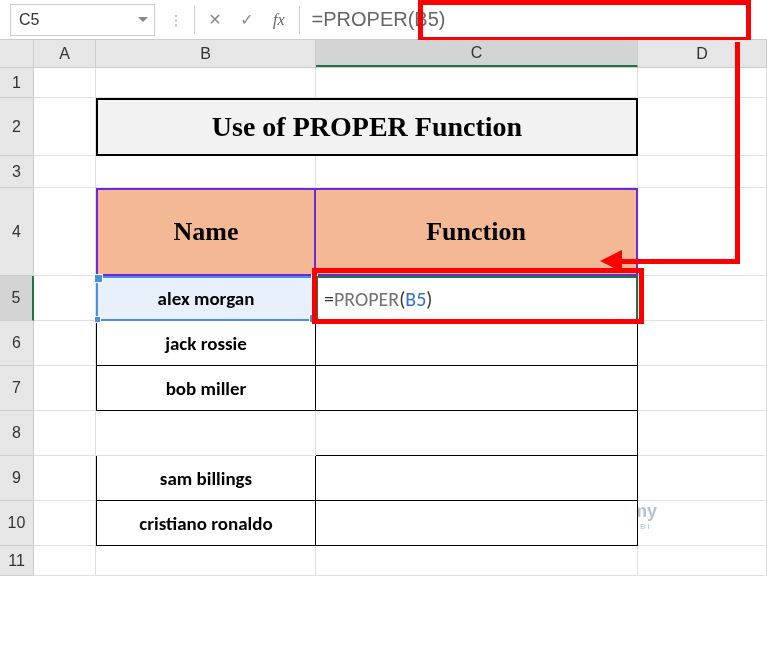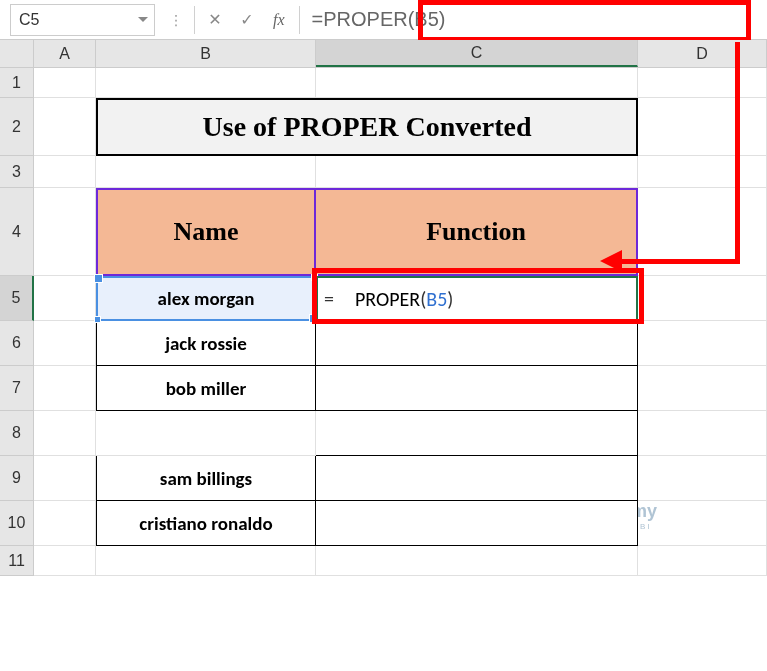"Use of PROPER Converted" div.title-cell { text: Converted -> Function }
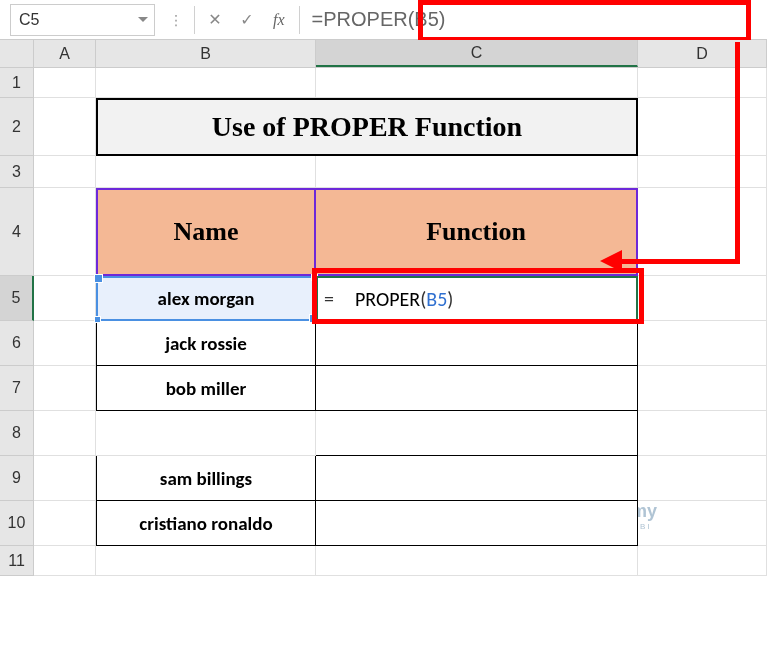"PROPER" .c5-active .fn { color: #000000 -> #737373; margin-left: 21px -> none }
